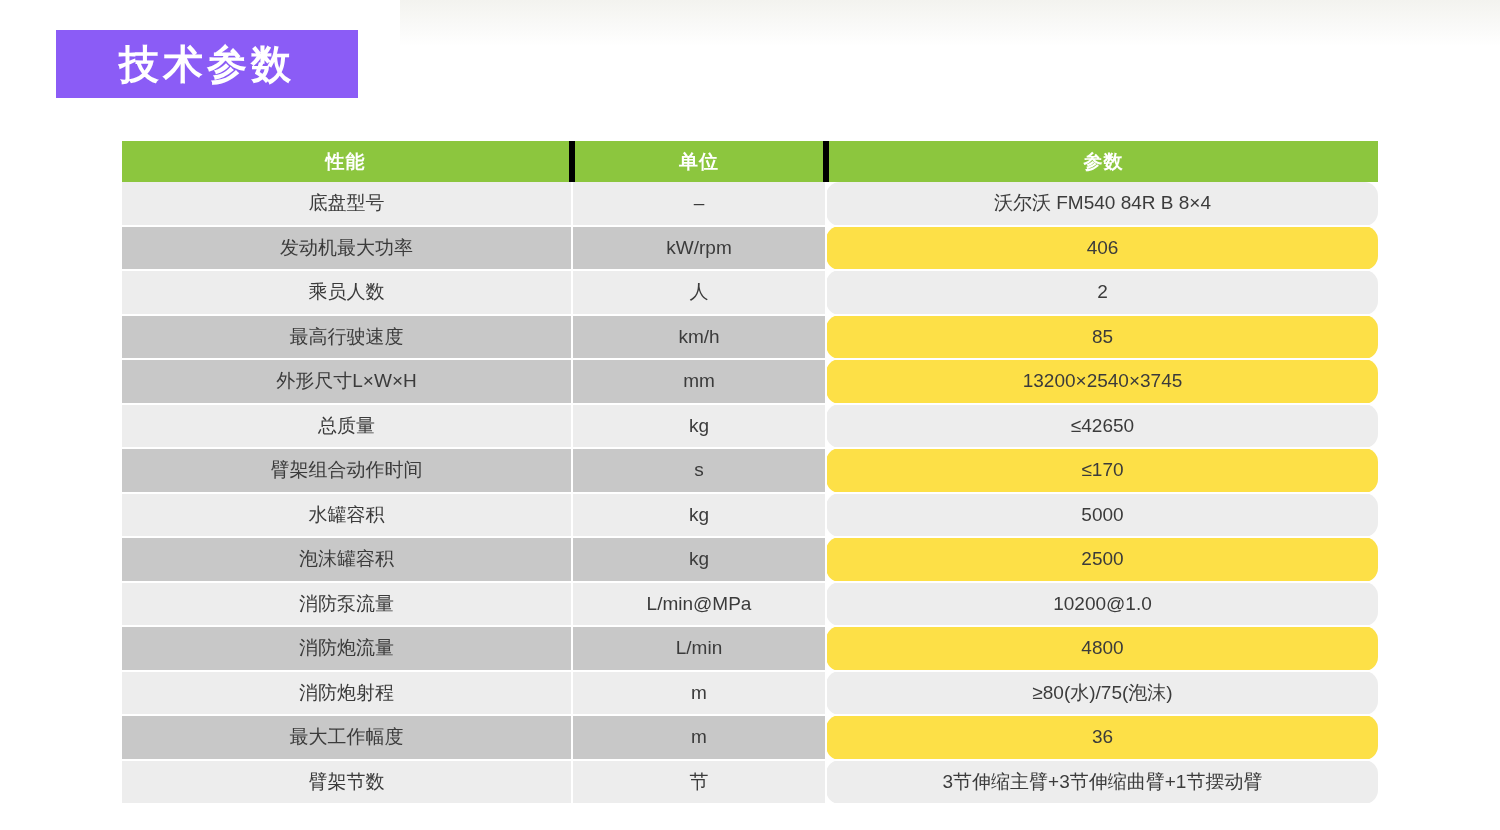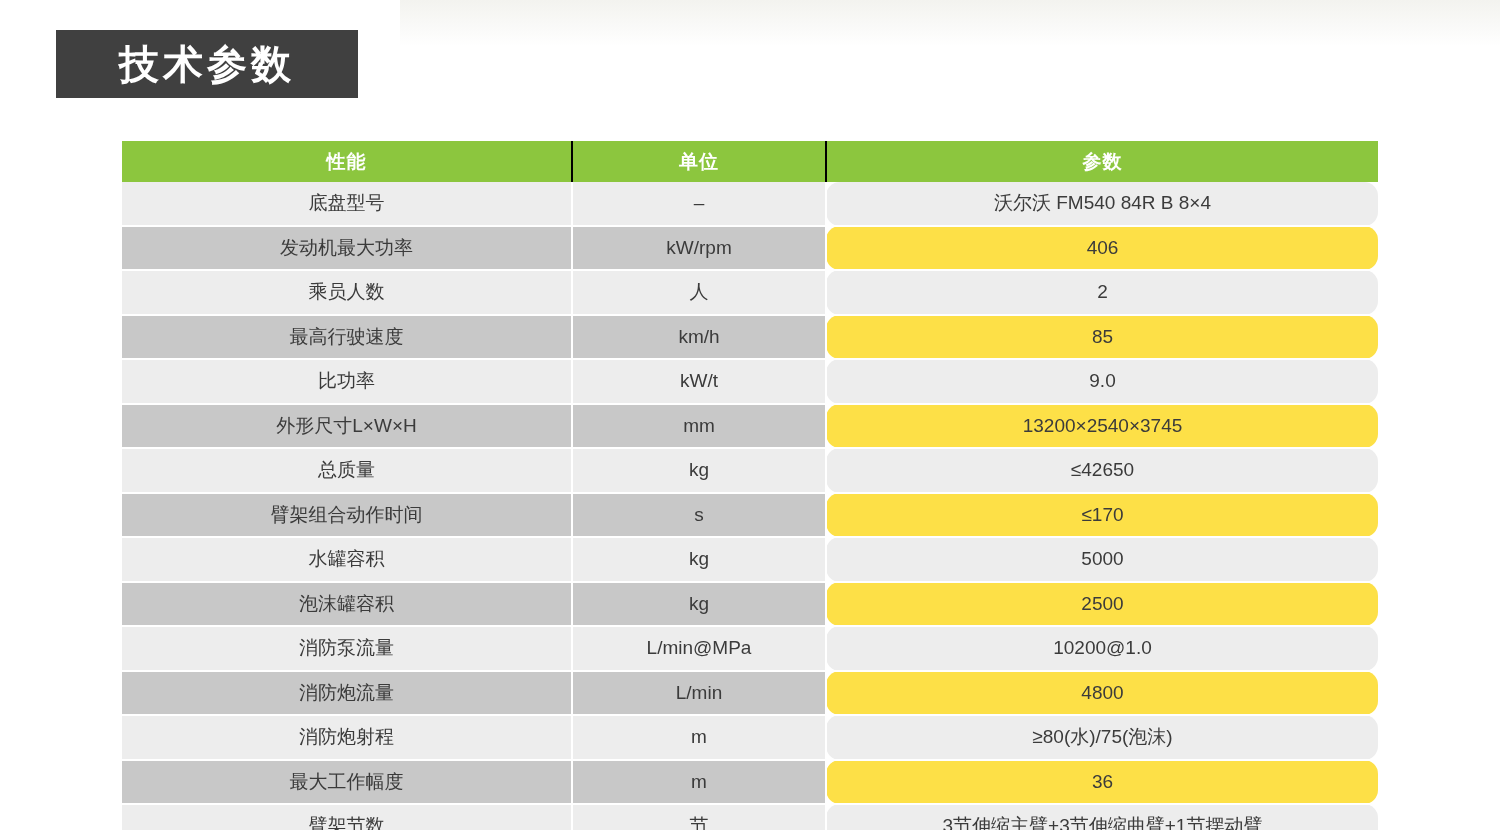"技术参数" .title-badge { background: #404040 -> #8b5cf6 }
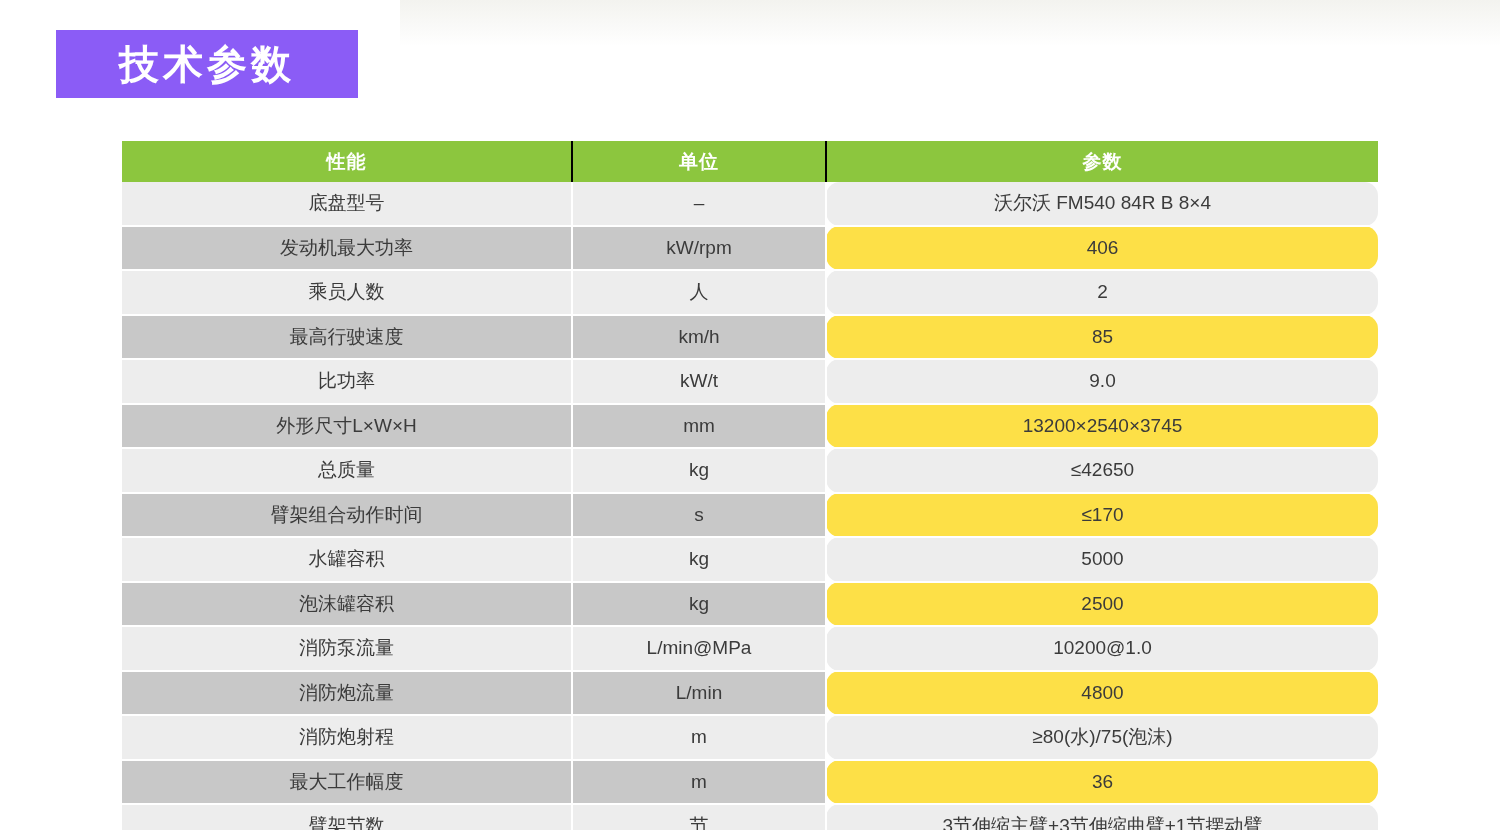"性能" table.spec-table th { border-right: 2px solid #000000 -> 6px solid #000000 }
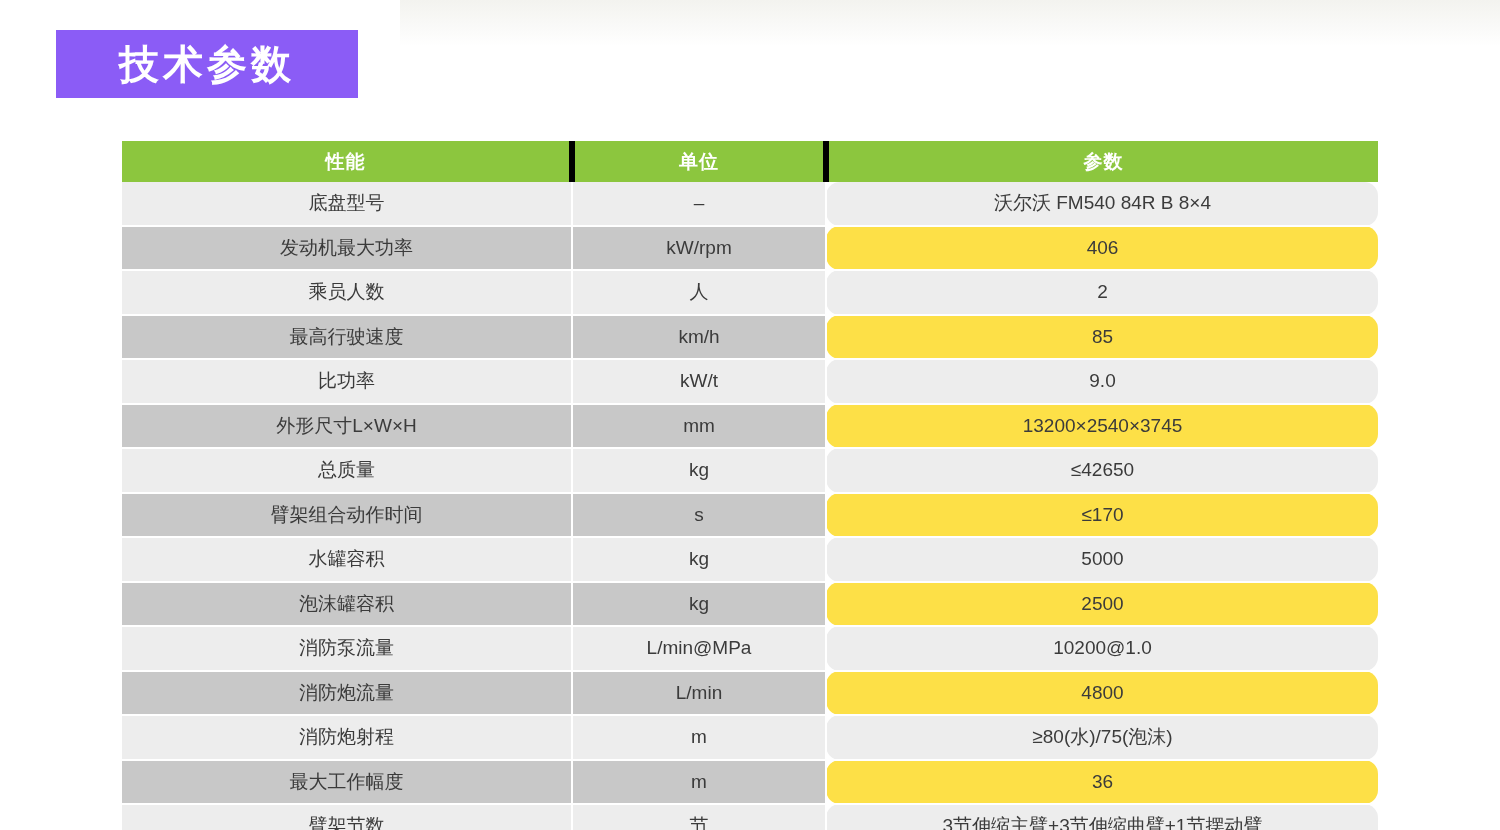"比功率" tr.row-even { html: <tr> <td>比功率</td> <td>kW/t</td> <td>9.0</td> </tr> -> none }
